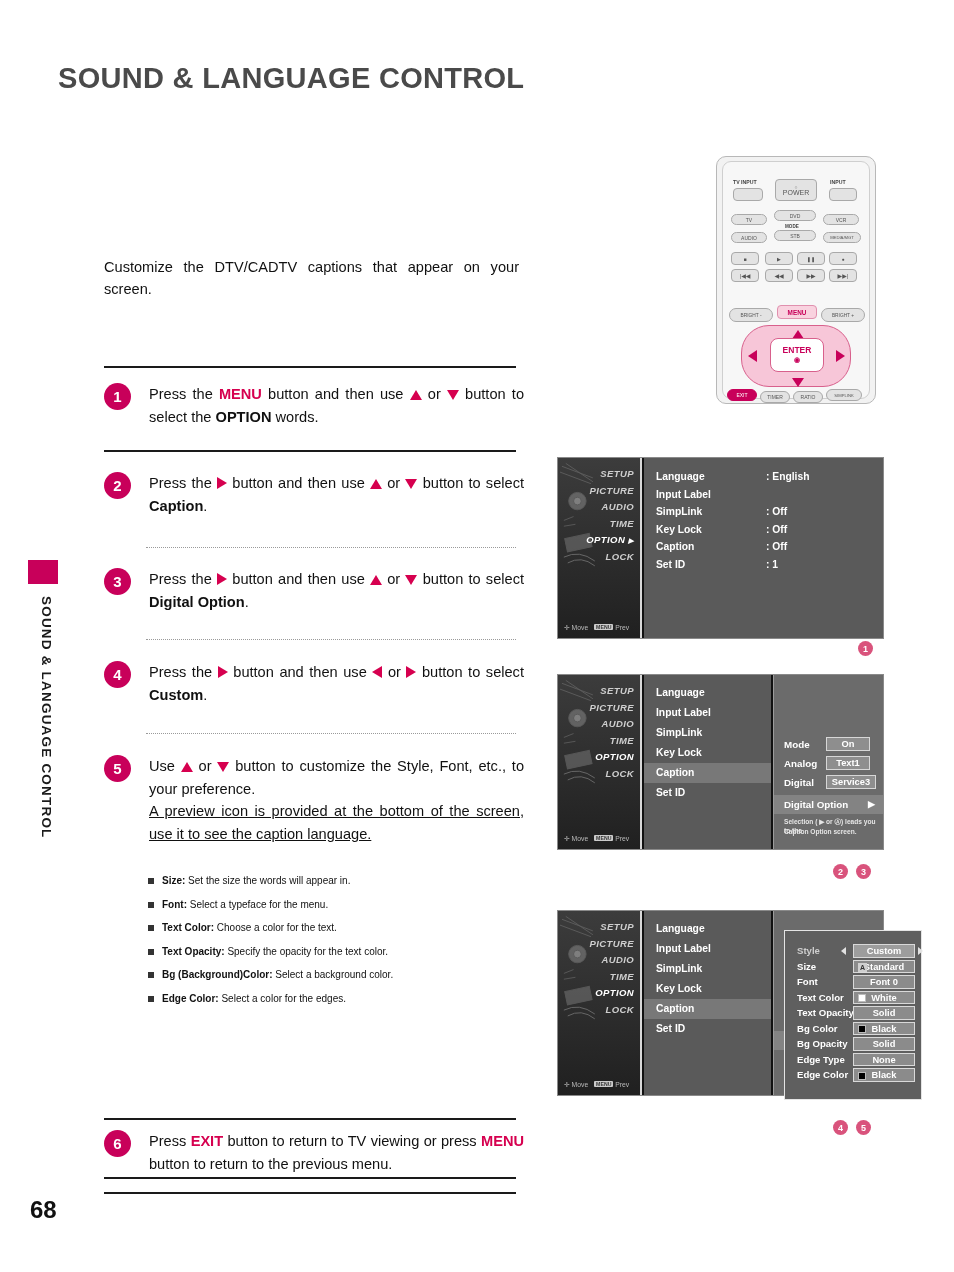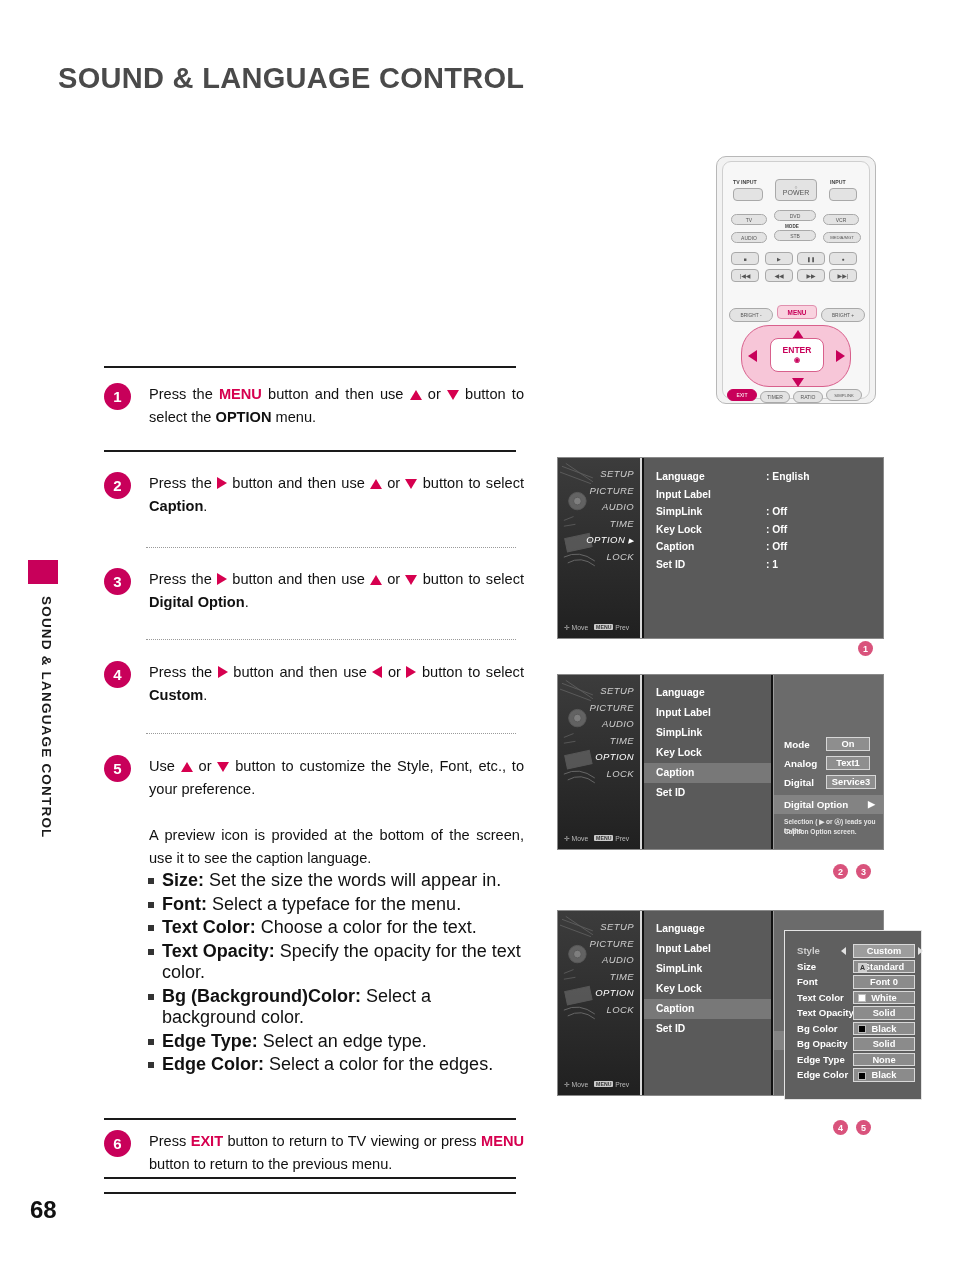"Customize the DTV/CADTV captions that" p { html: none -> <p>Customize the DTV/CADTV captions that appear on your screen.</p> }
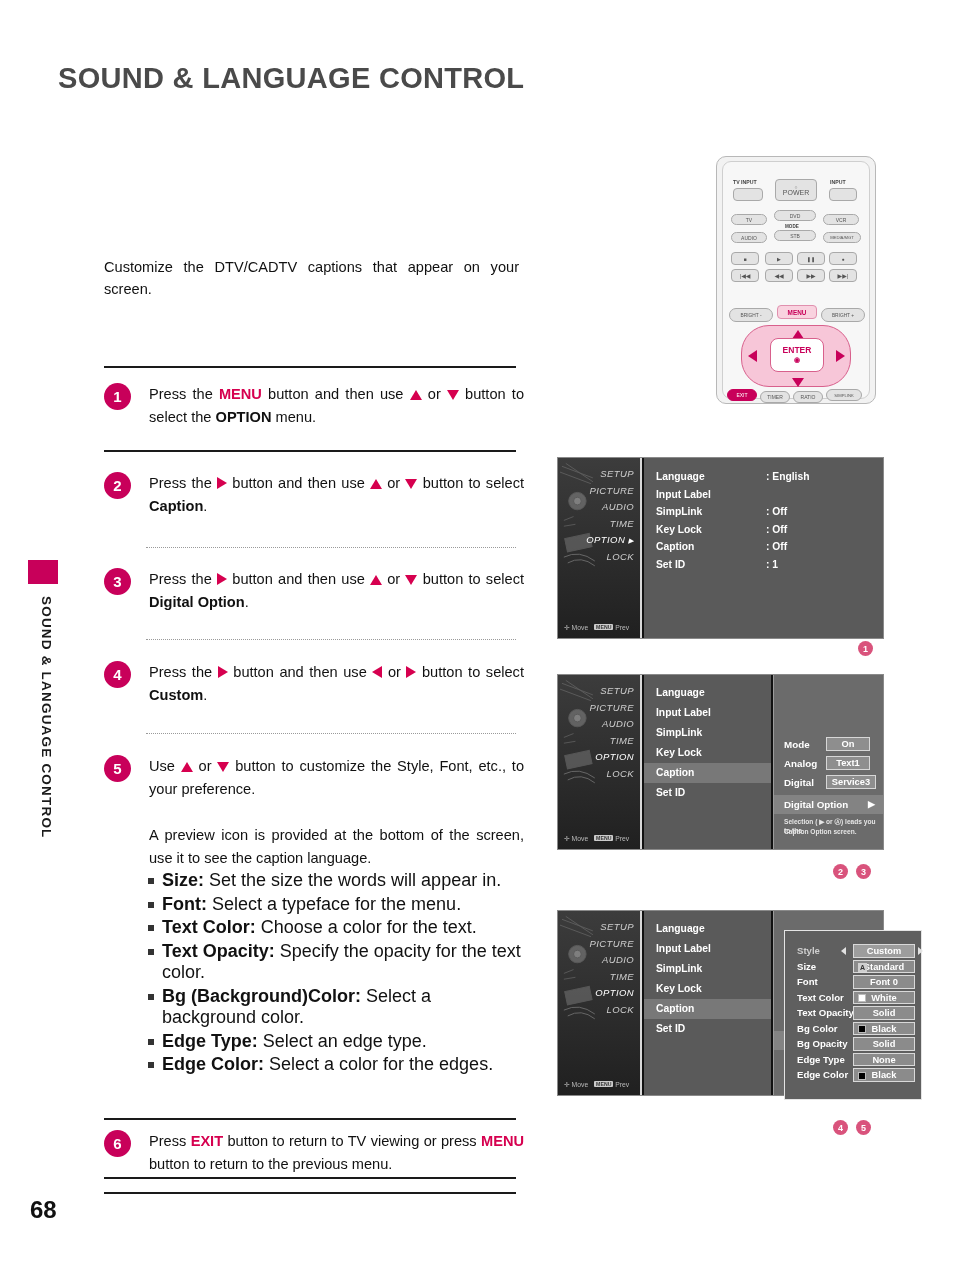"menu." span { text: menu -> words }
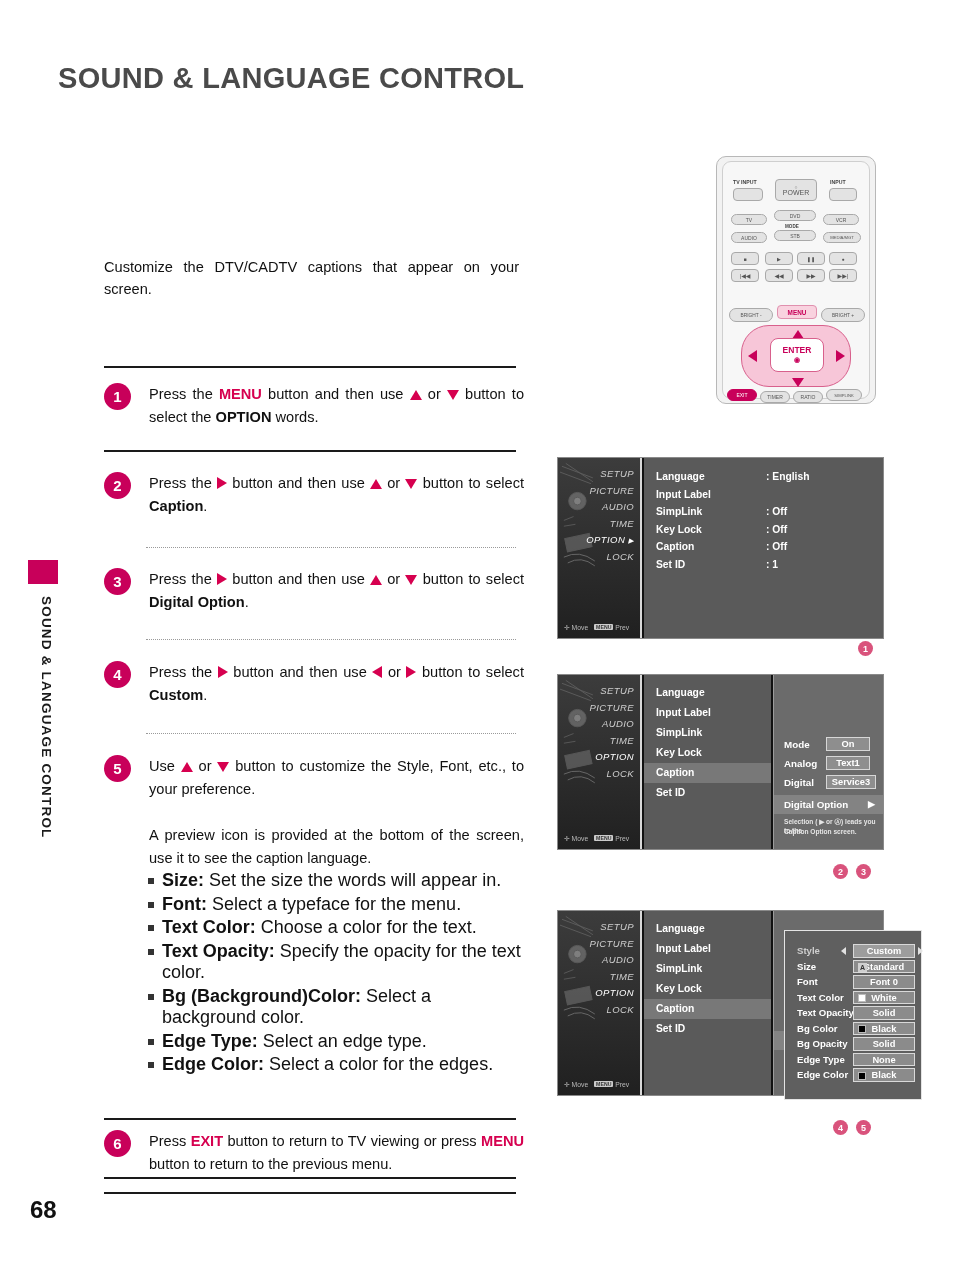"SETUP" .osd-cat { font-weight: normal -> bold }
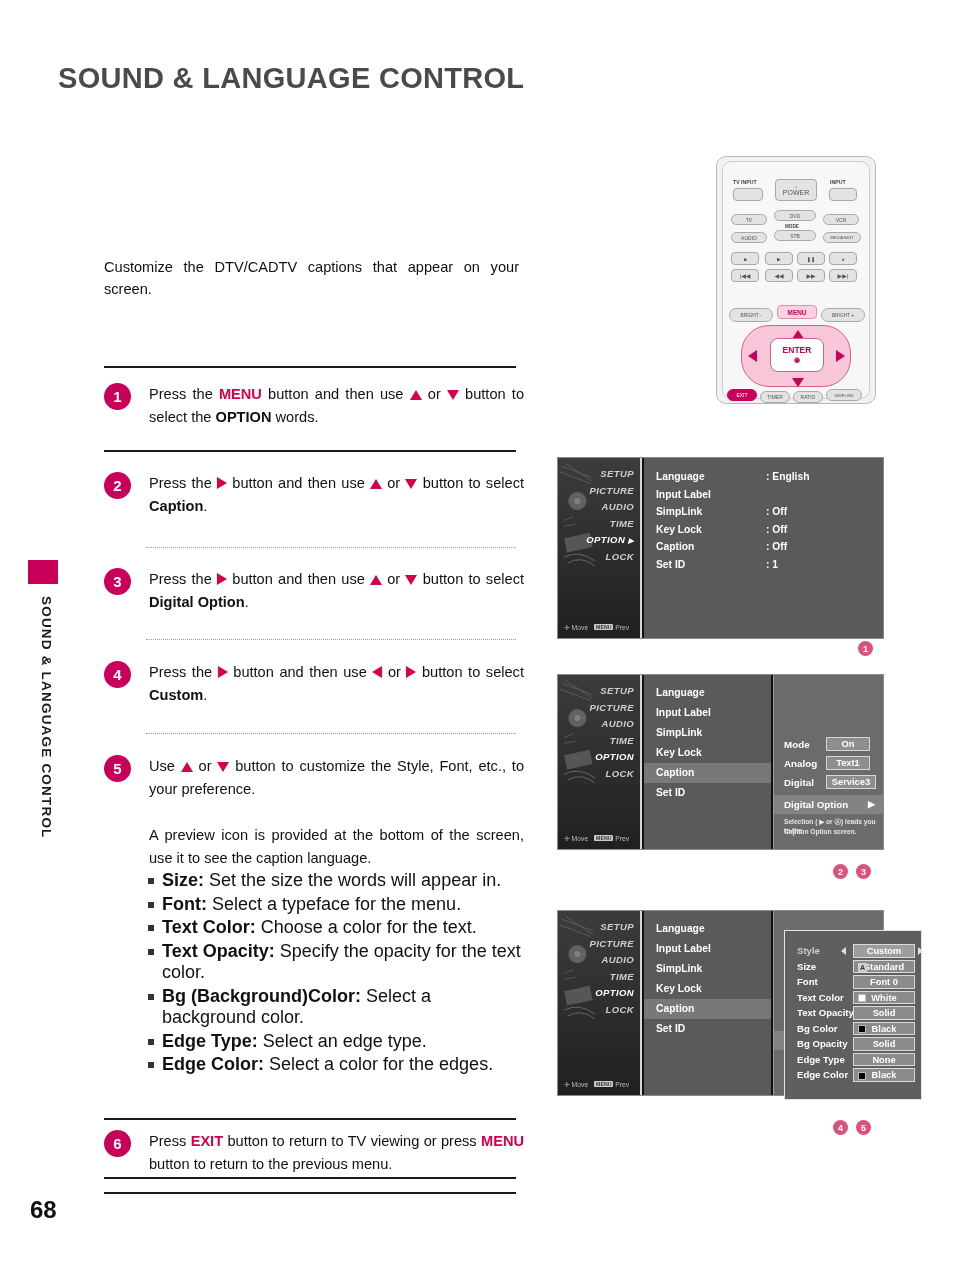"A preview icon is provided" div { margin-top: 24px -> 0; text-decoration: none -> underline }
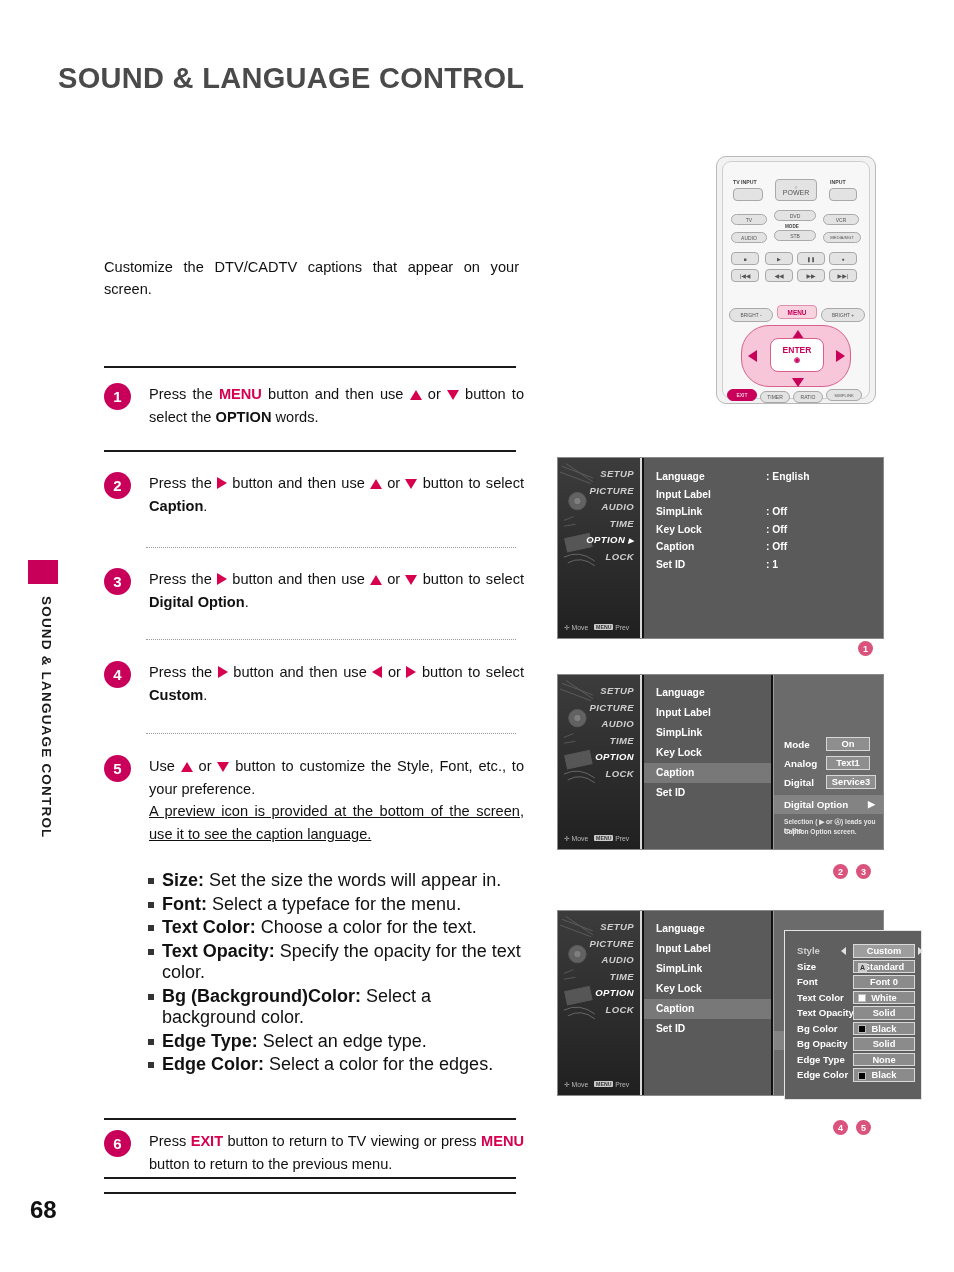"Size: Set the size the" .bullet-row { font-size: 18px -> 10px }
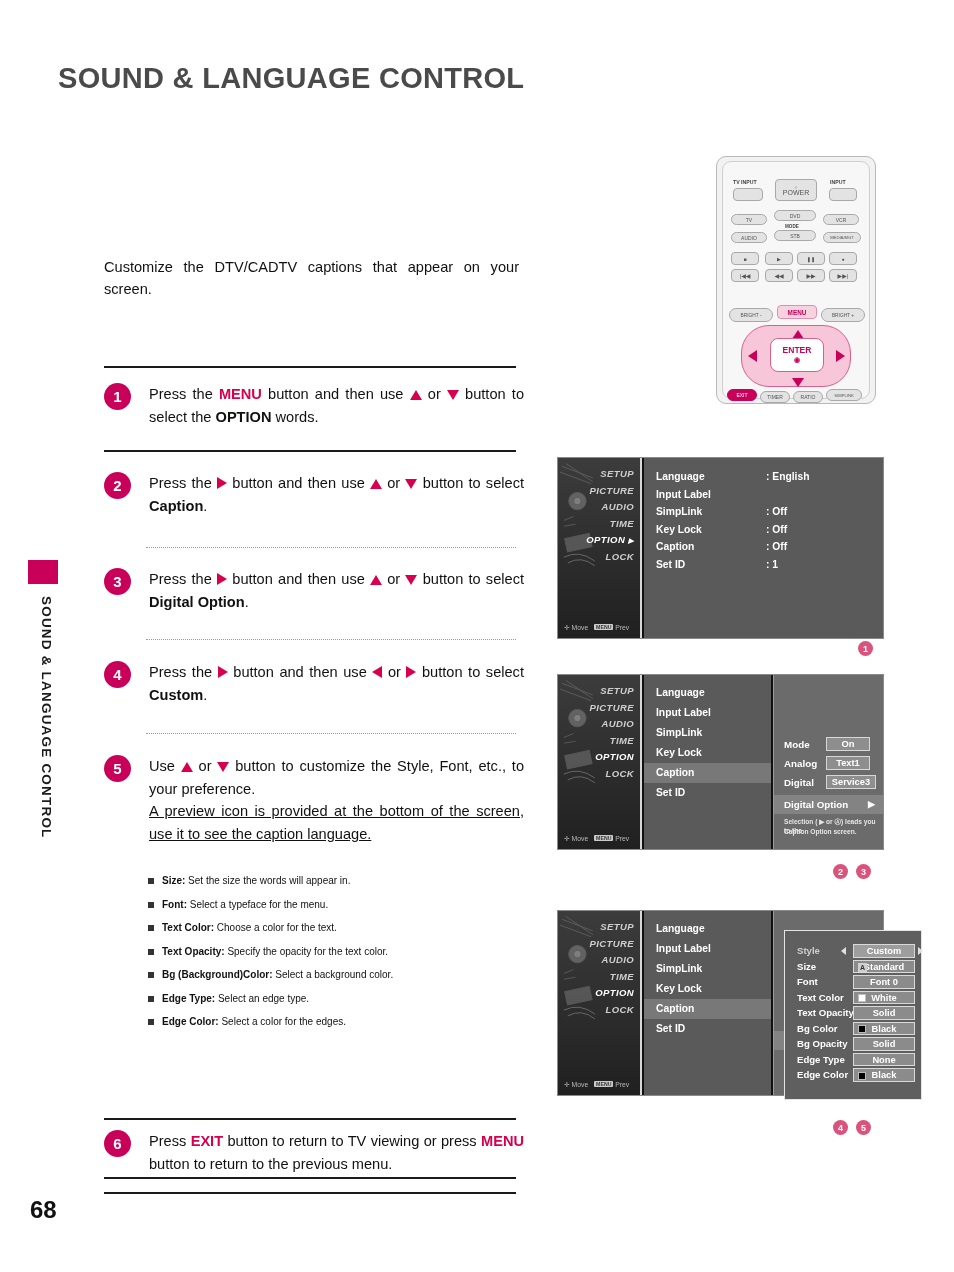"Edge Type: Select an edge" div.bullet-row { html: <div><span></span><span>Edge Type:</span><span> Select an edge type.</span></div> -> none }
